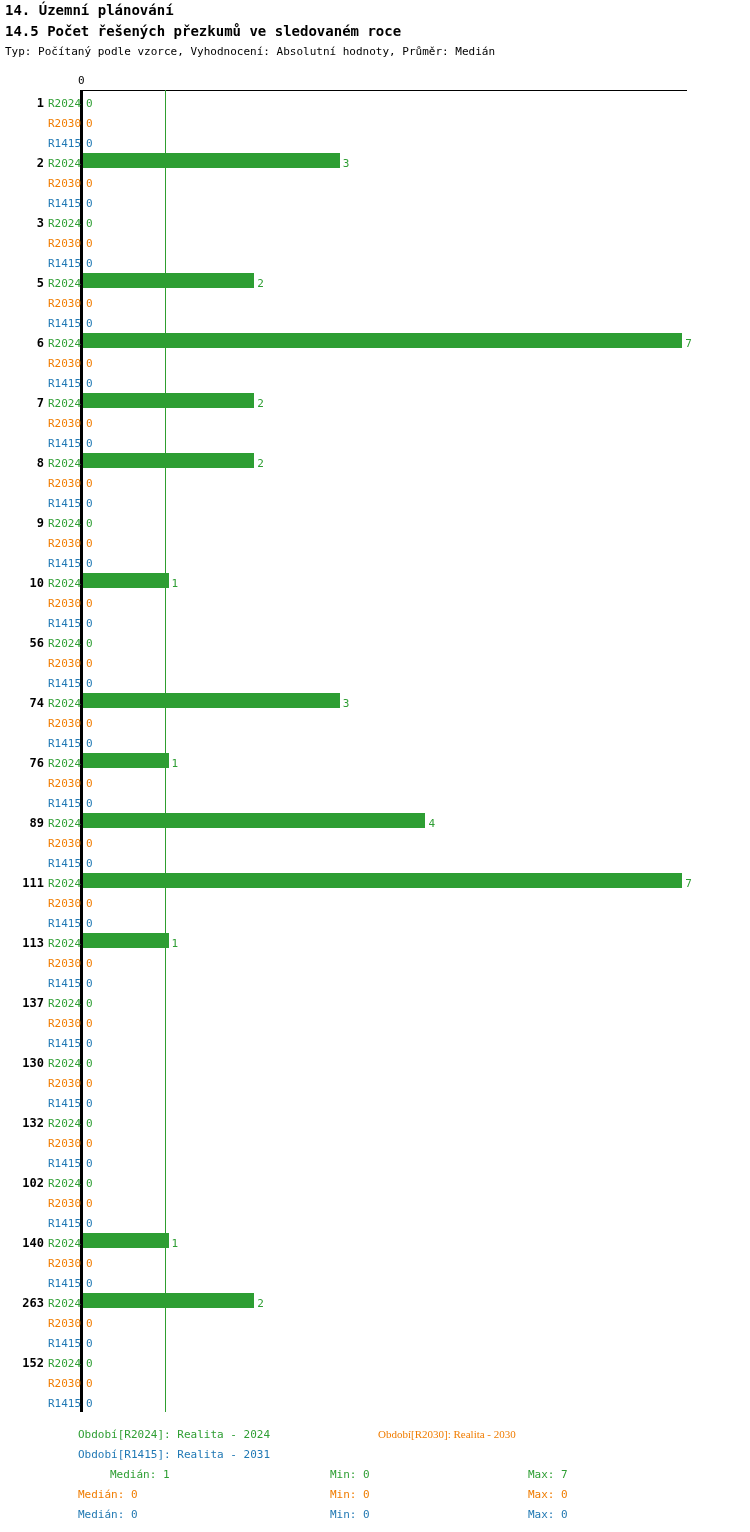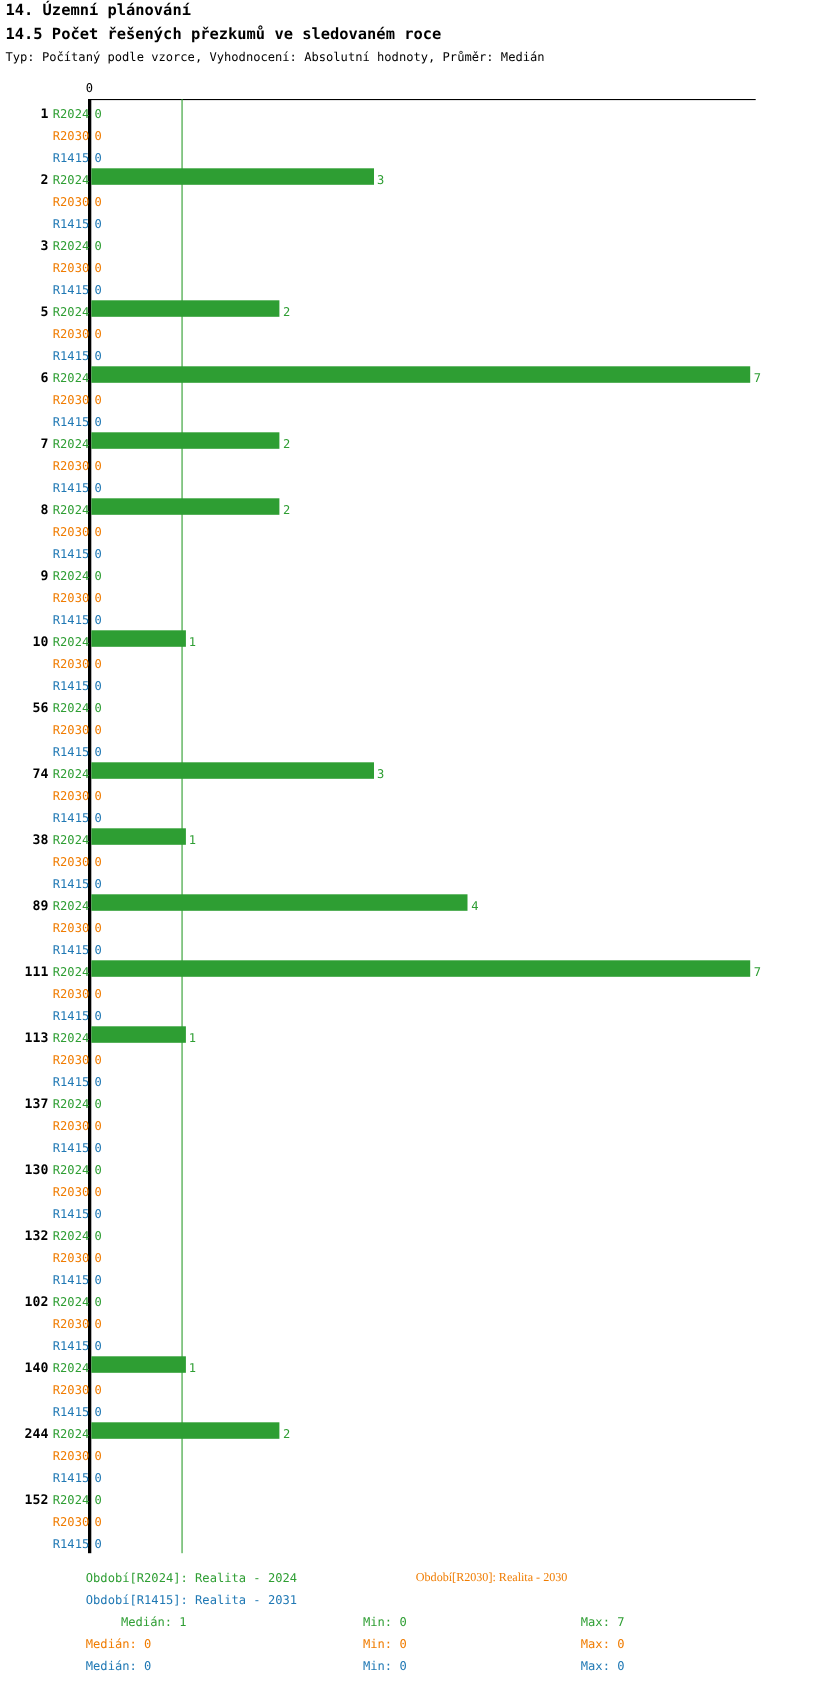"38" div.group-label { text: 38 -> 76 }
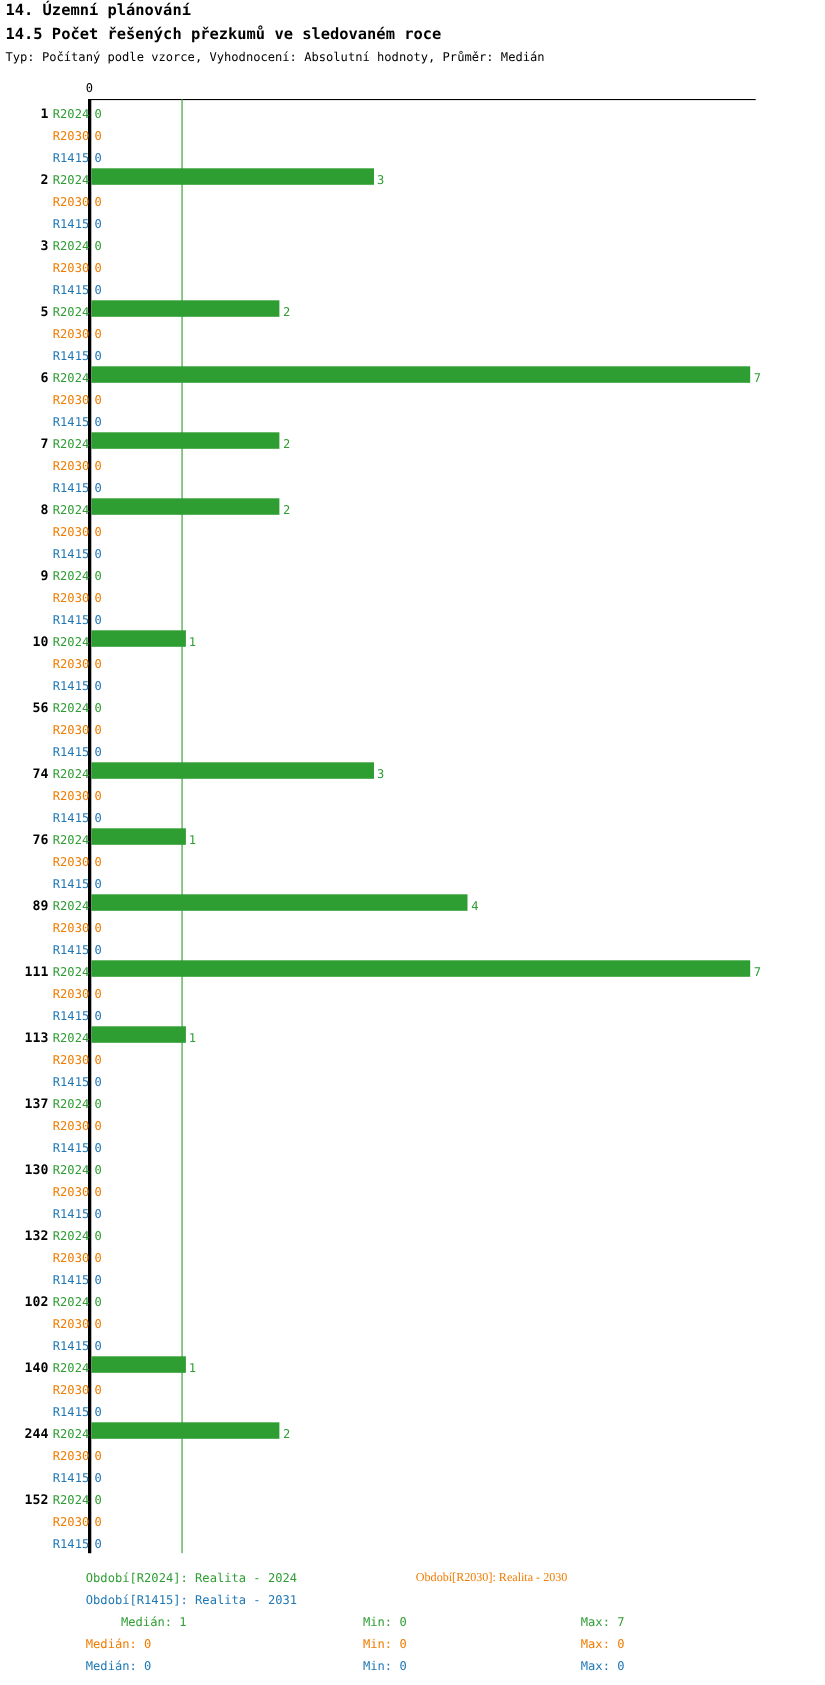"244" div.group-label { text: 244 -> 263 }
